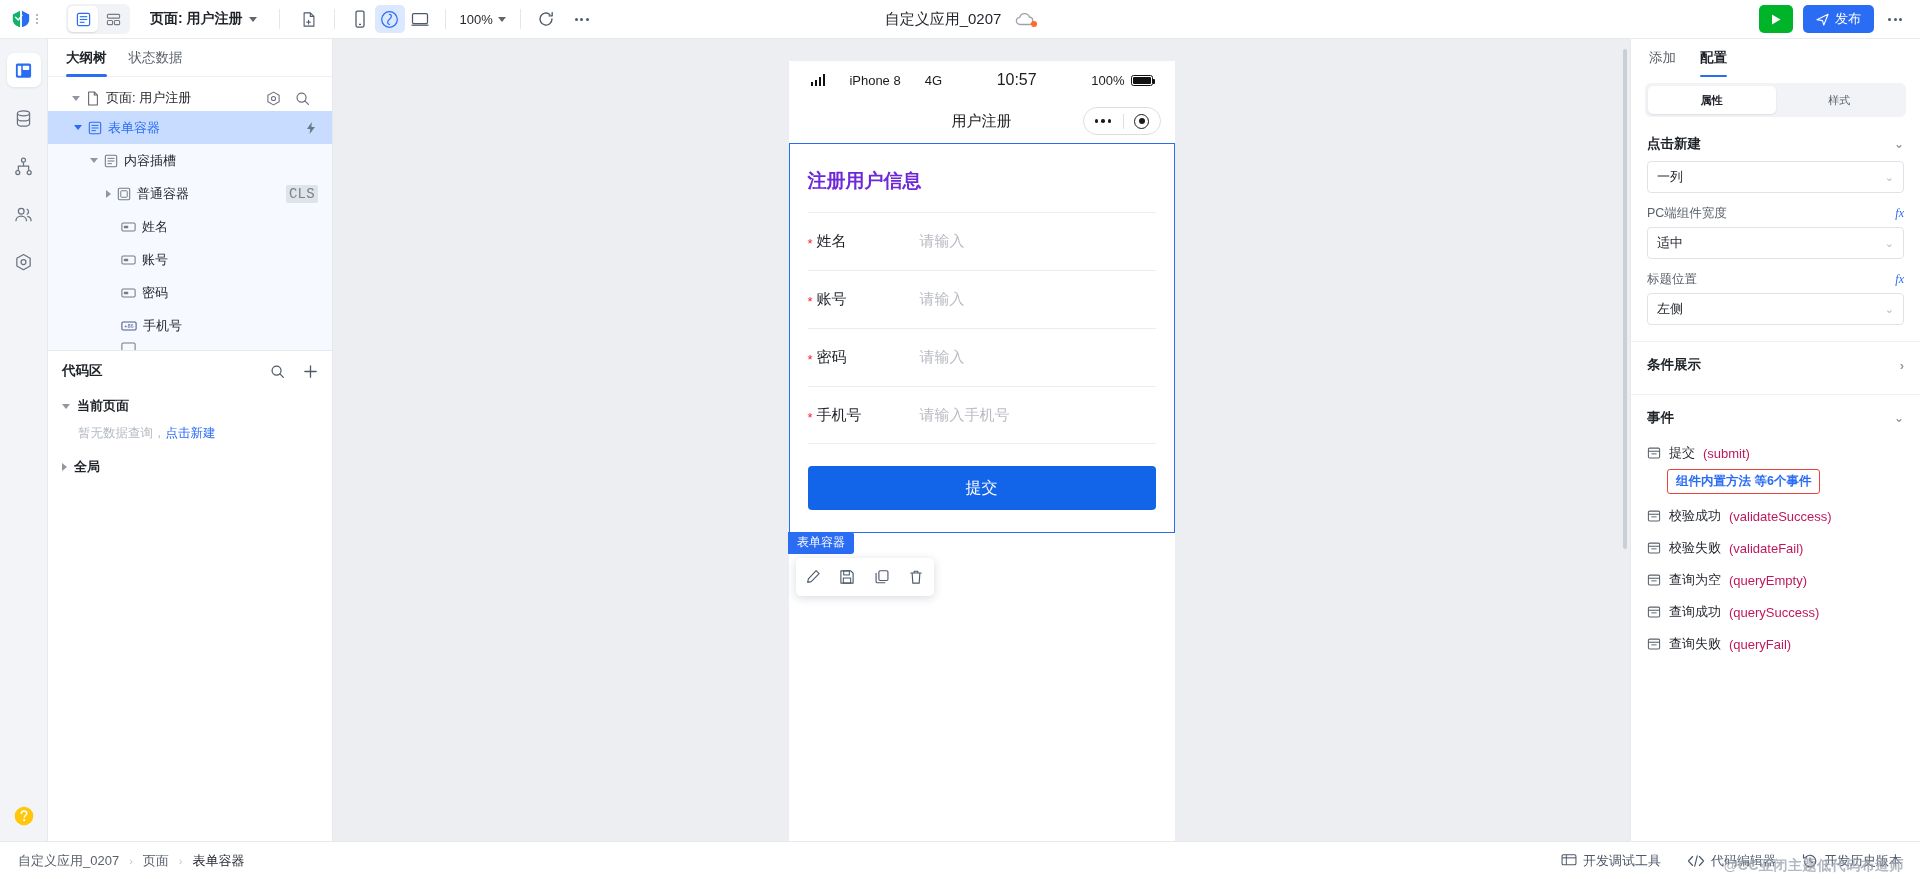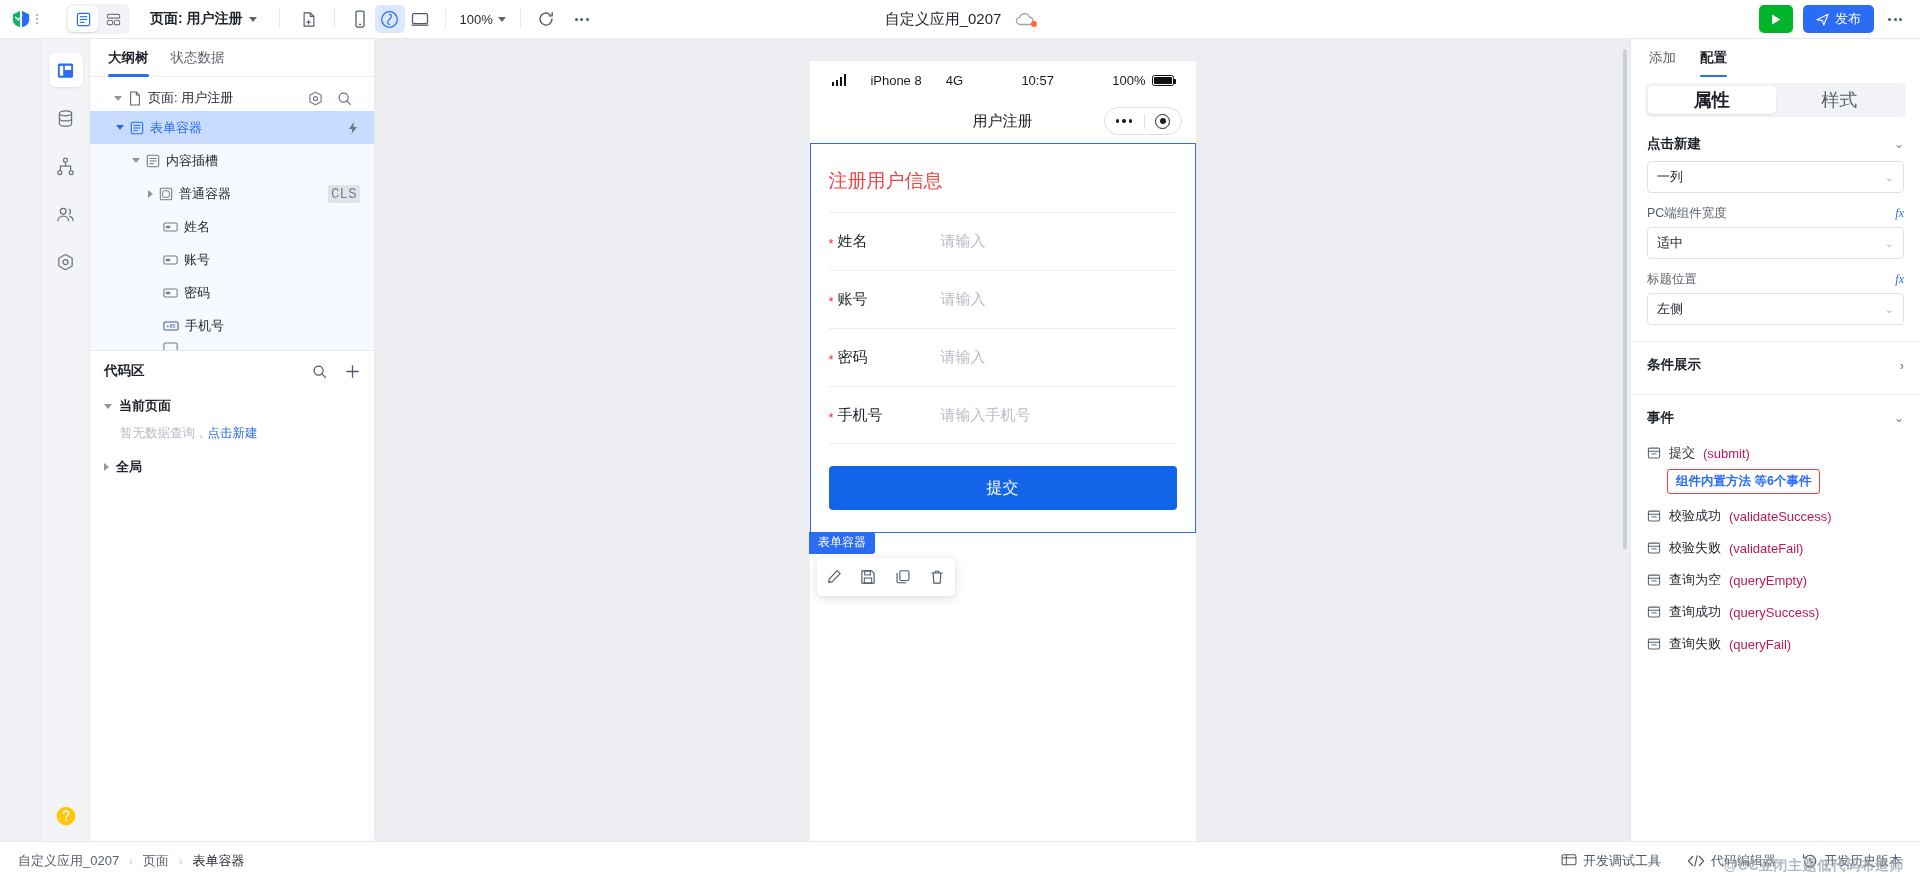"大纲树" .body { padding-left: 42px -> none }
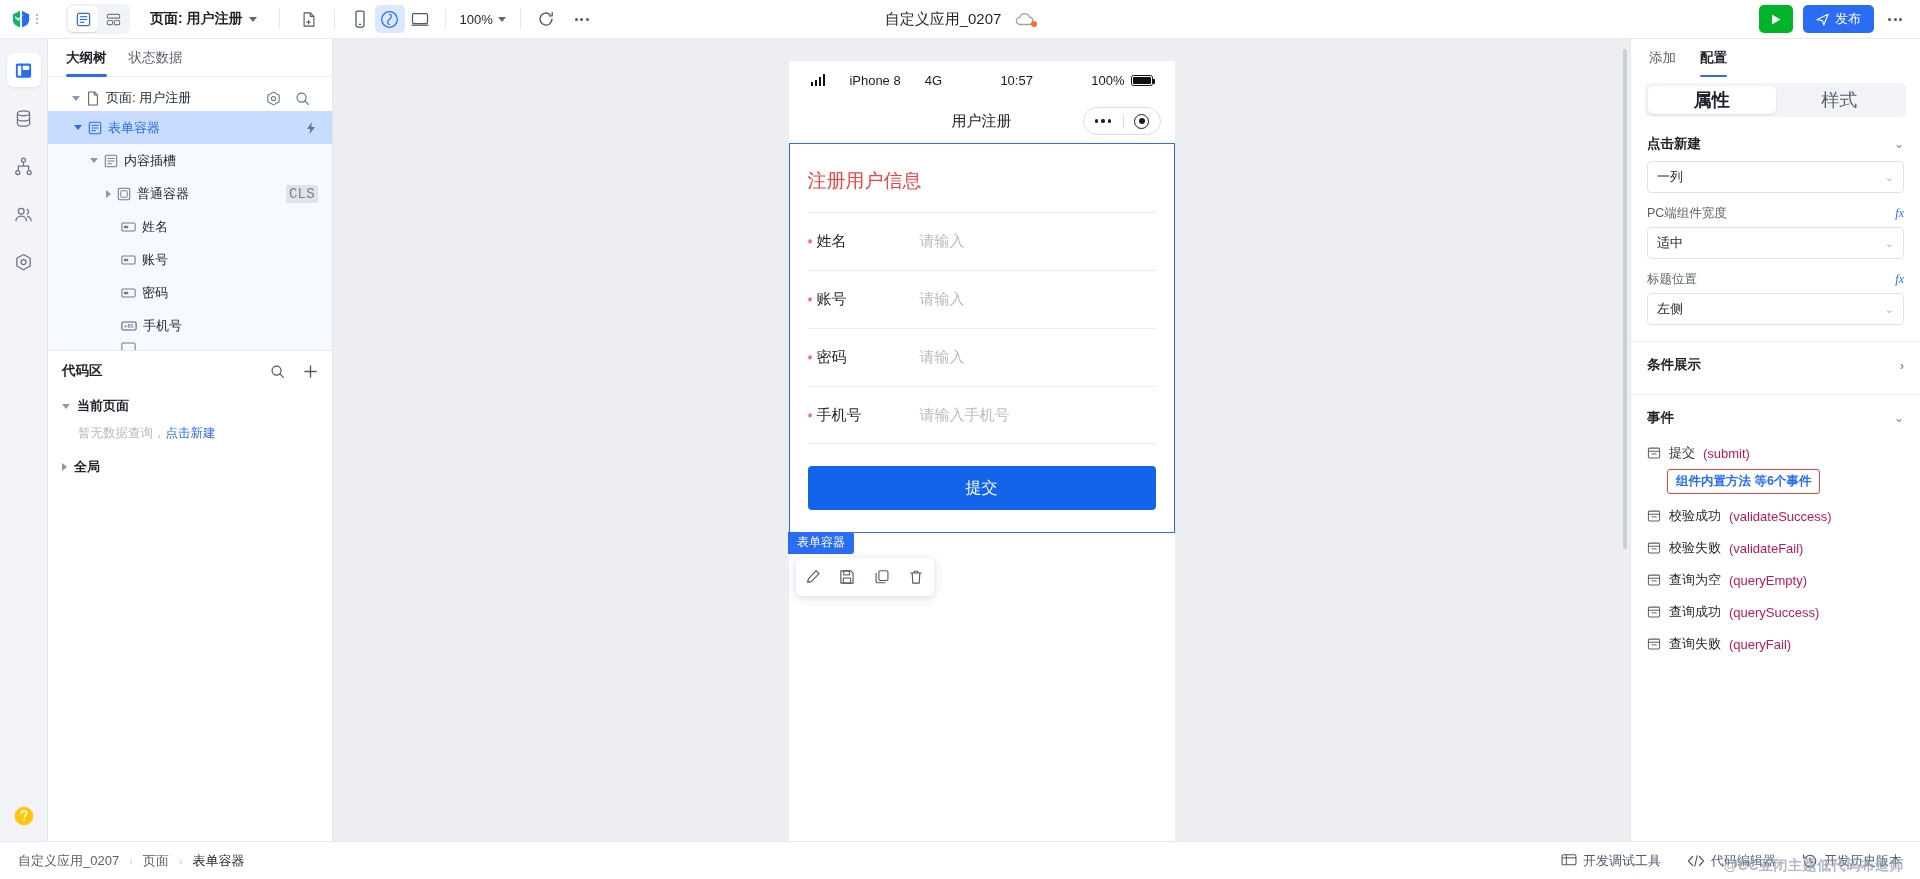"10:57" .sb-mid { font-size: 13px -> 16px }
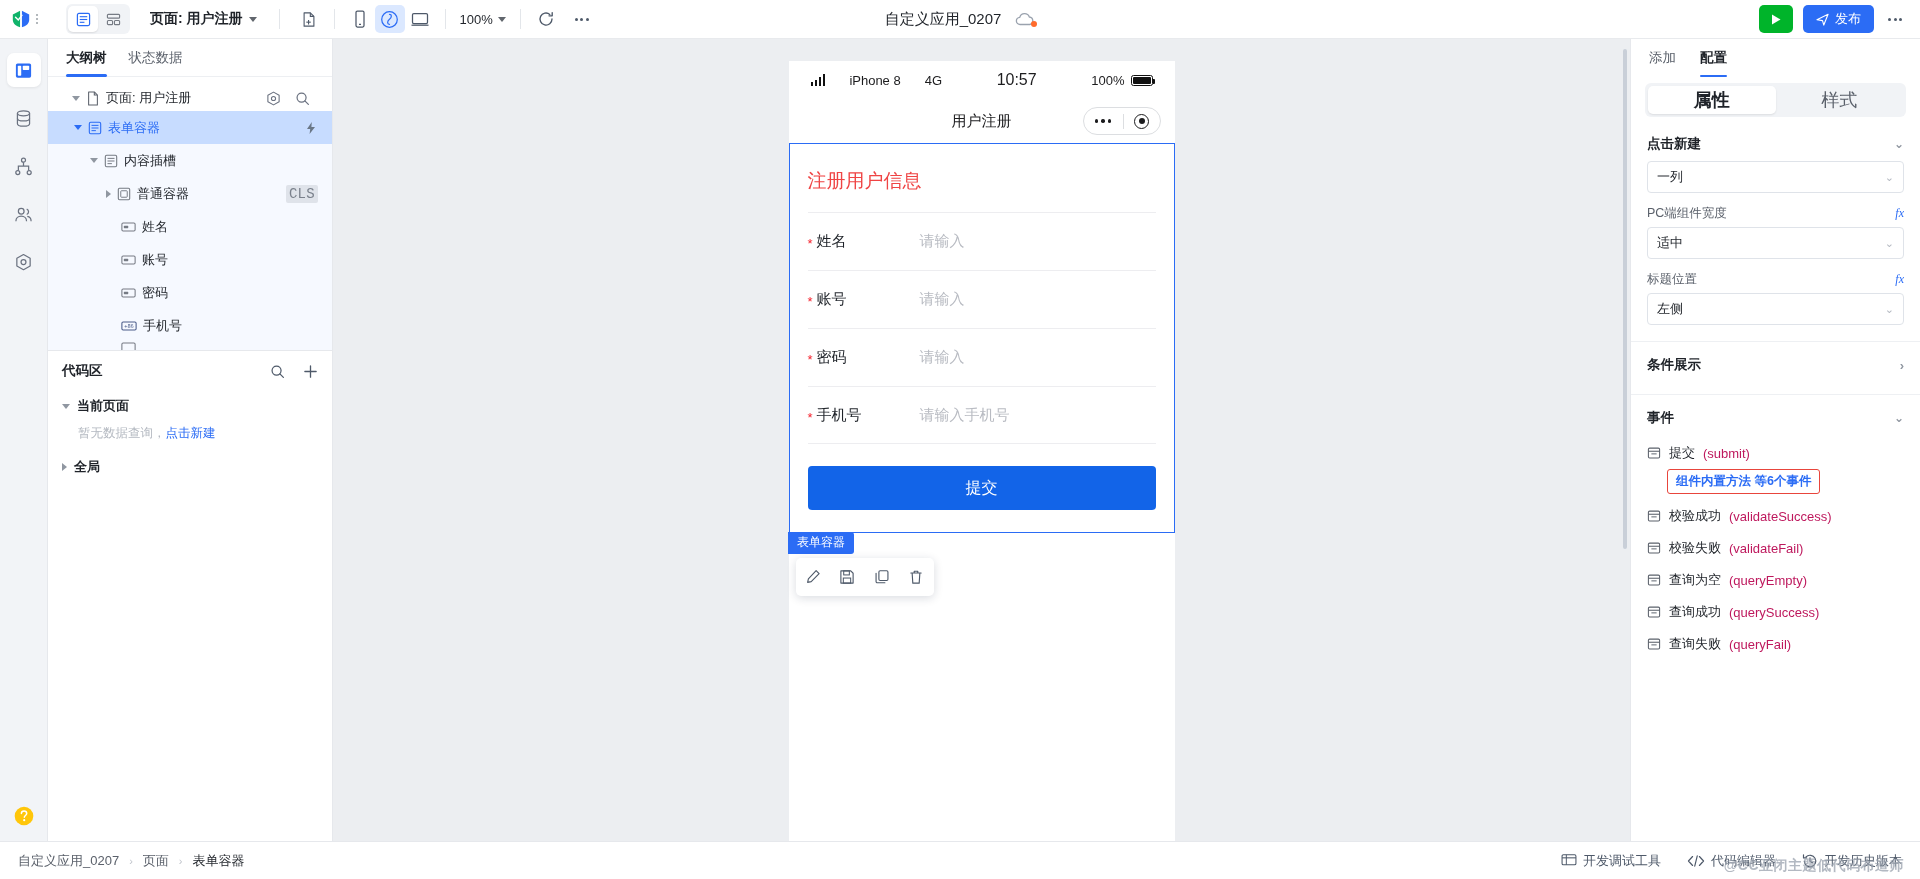"属性" .rp-seg div { font-size: 18px -> 11px }
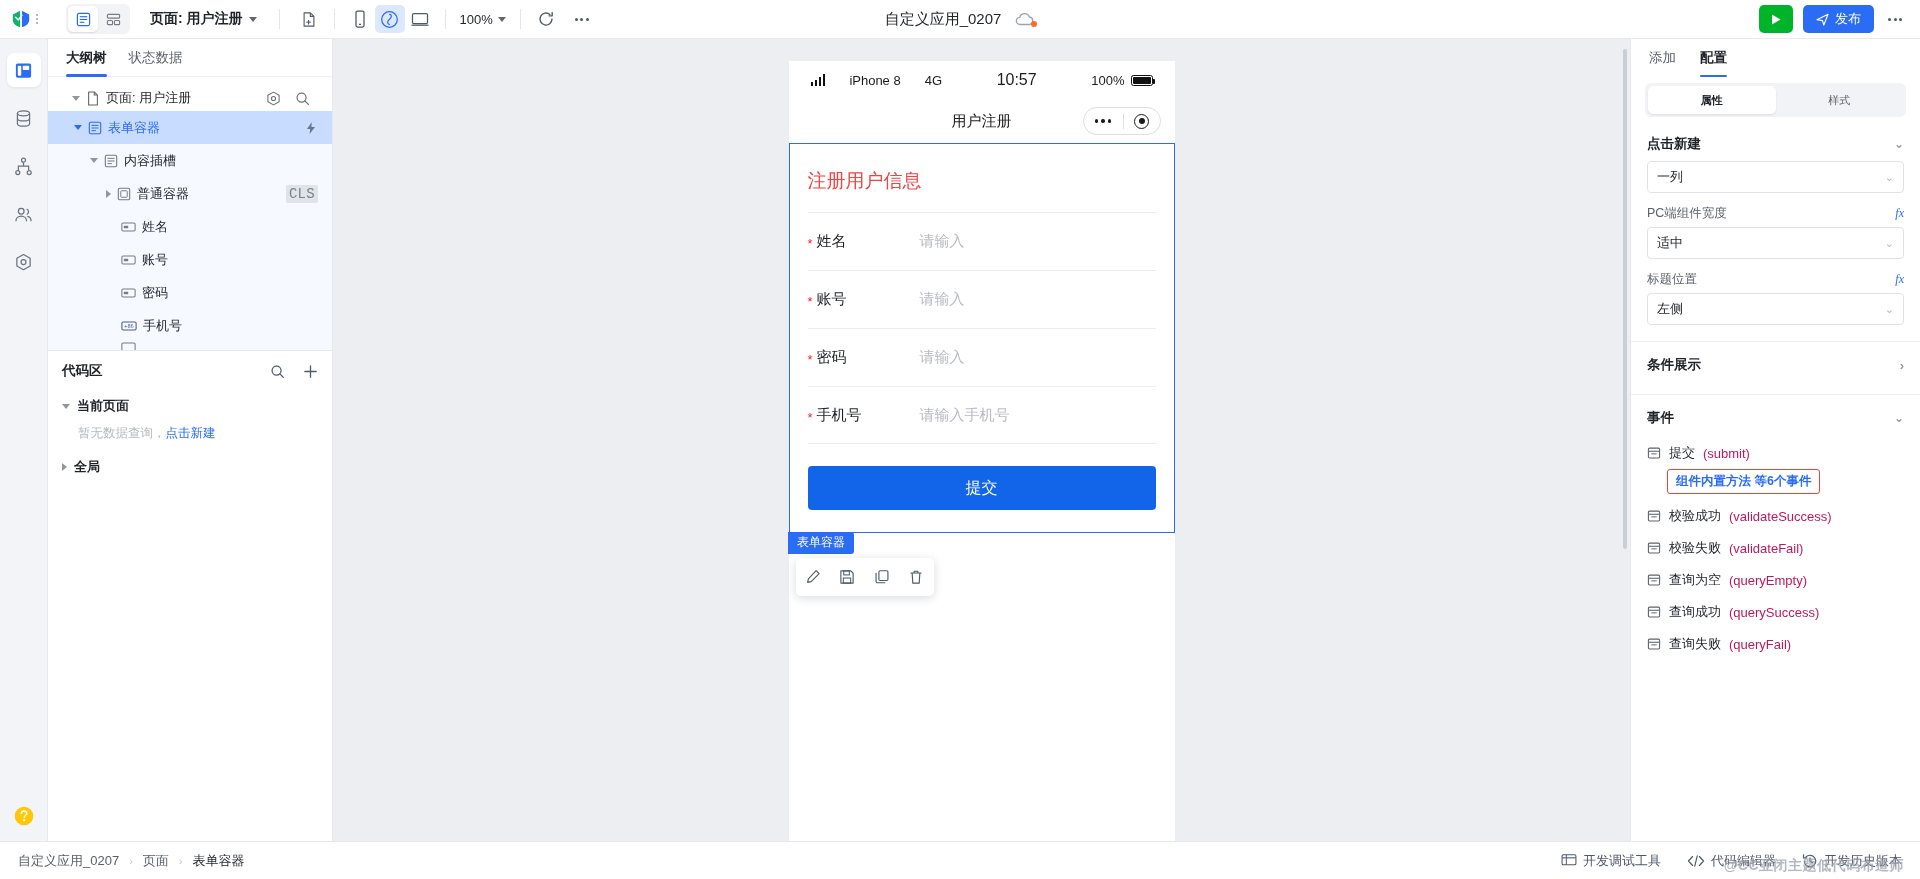"注册用户信息" .form-title { color: #ef4444 -> #6d28d9; font-weight: 400 -> 700 }
